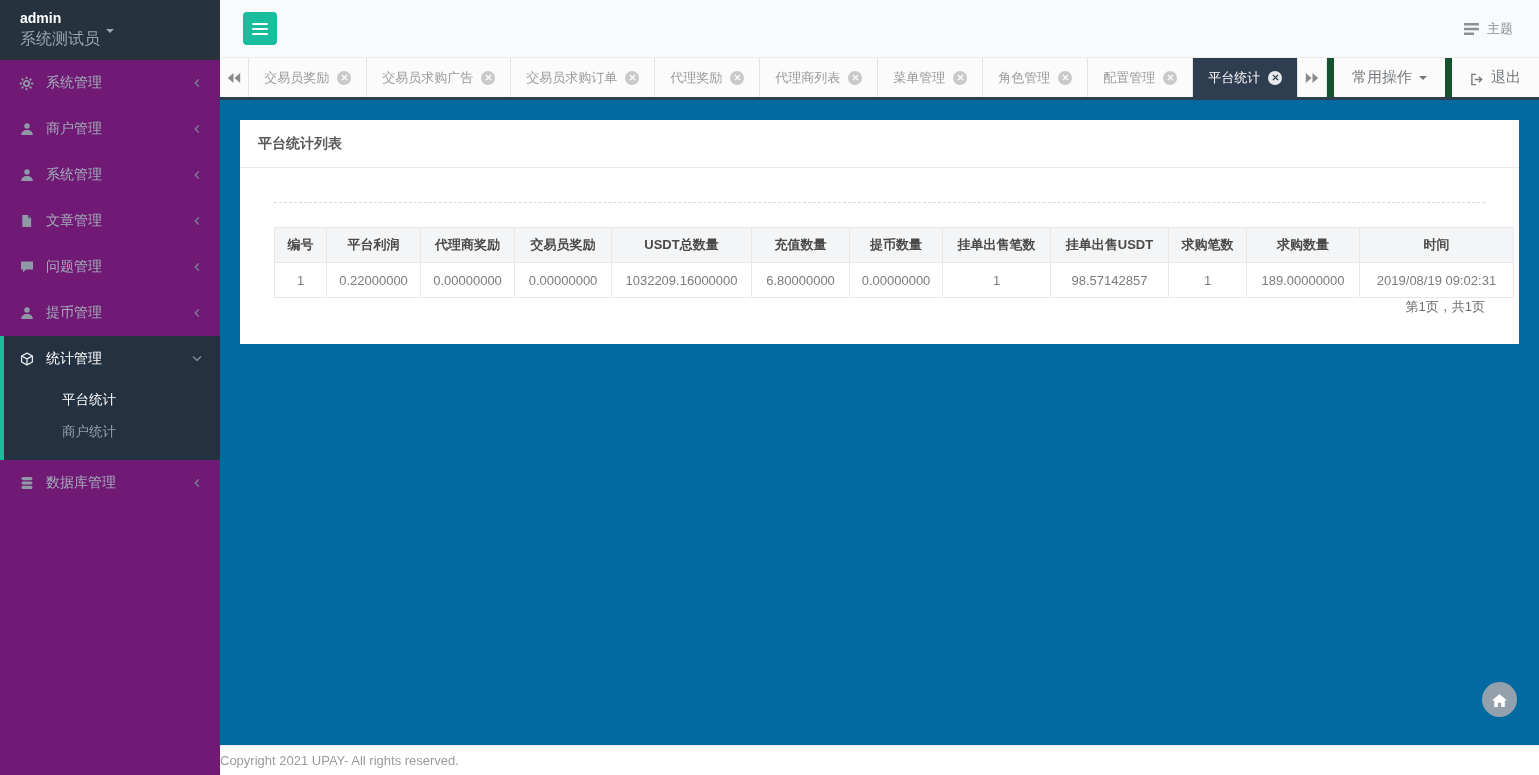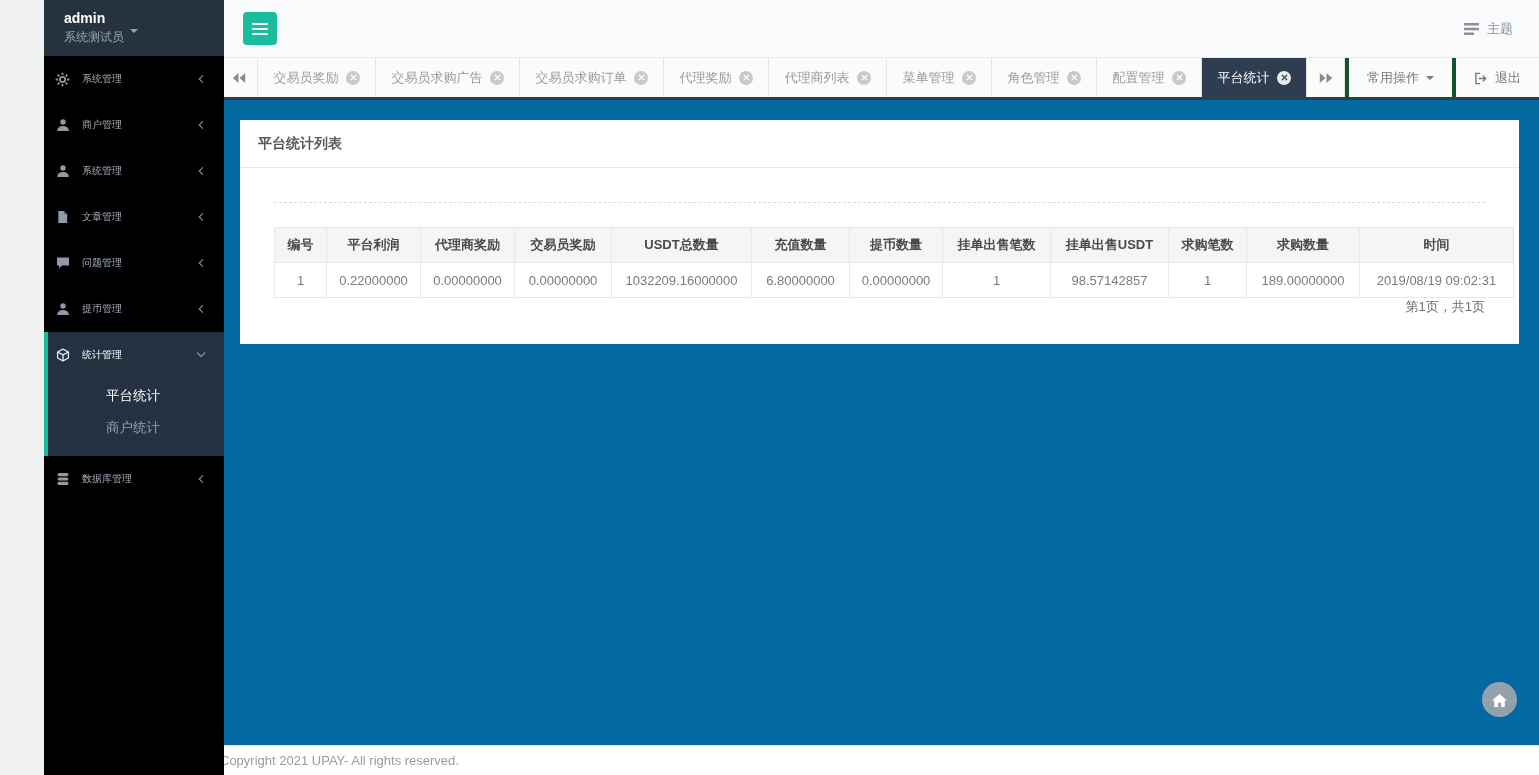"admin" .sidebar { background: #000000 -> #701a75; margin-left: 44px -> none; width: 180px -> 220px }
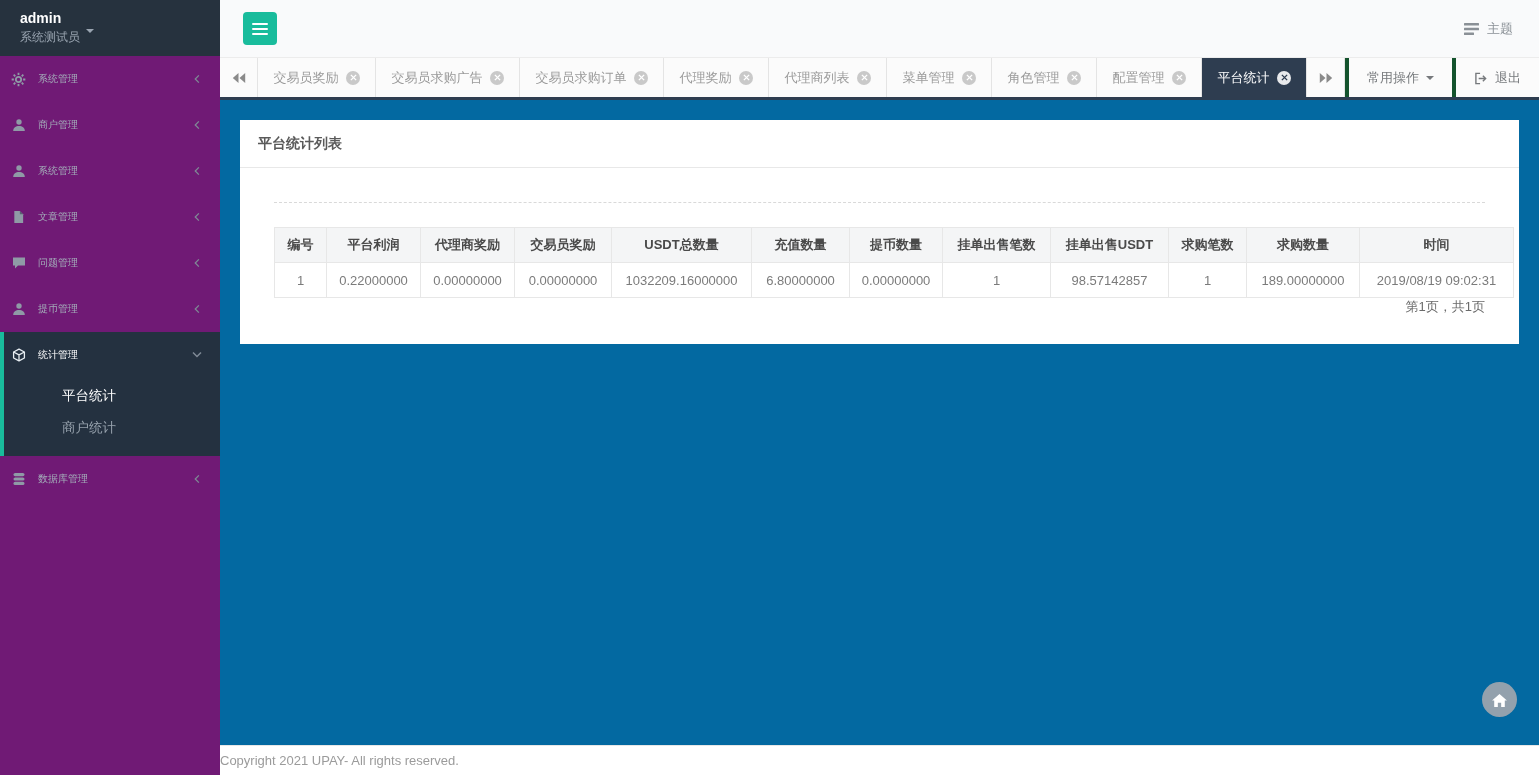"系统测试员" .user-role { font-size: 12px -> 16px }
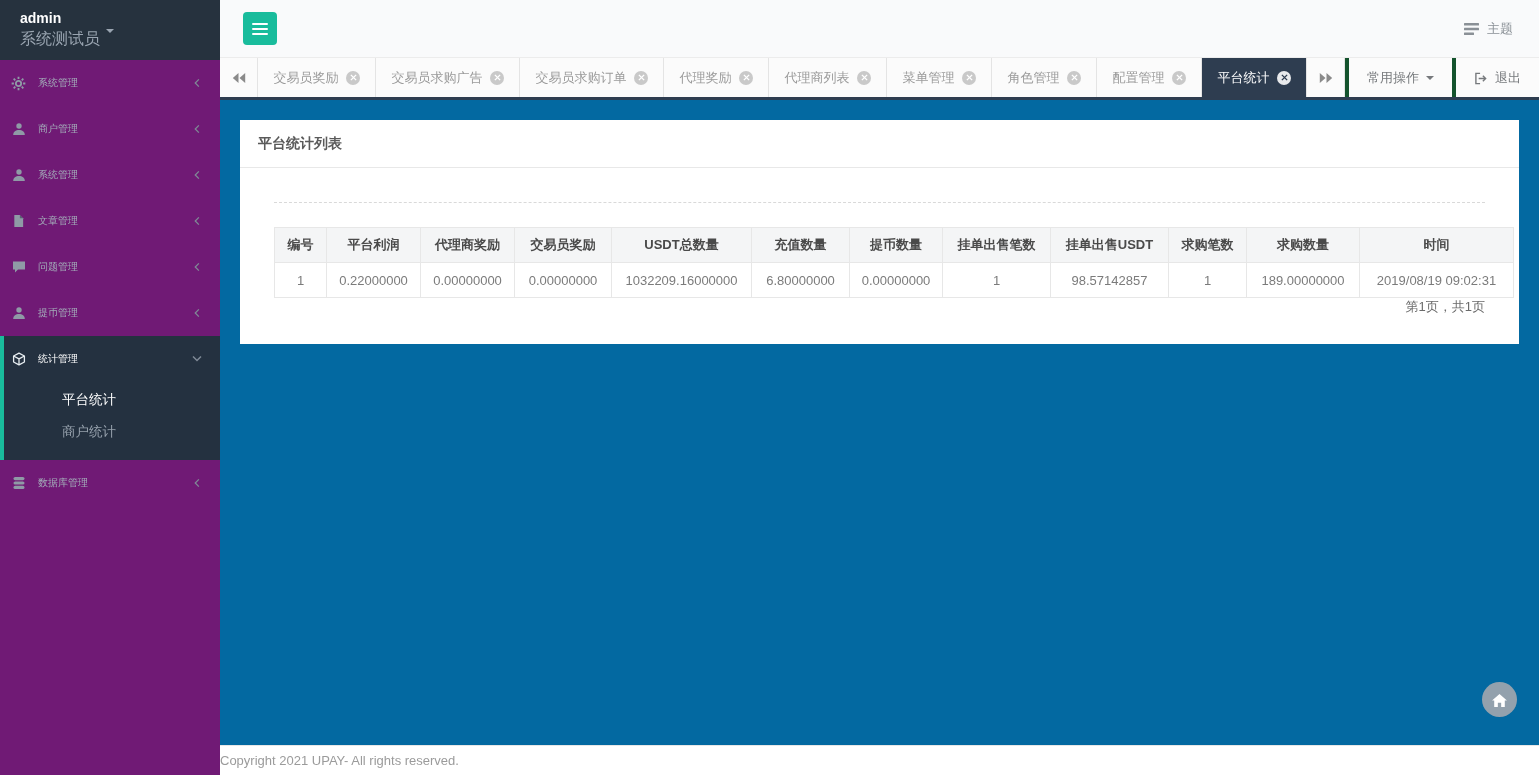"系统管理" .menu-item { font-size: 10px -> 14px; padding: 0 18px 0 7px -> 0 18px 0 15px }
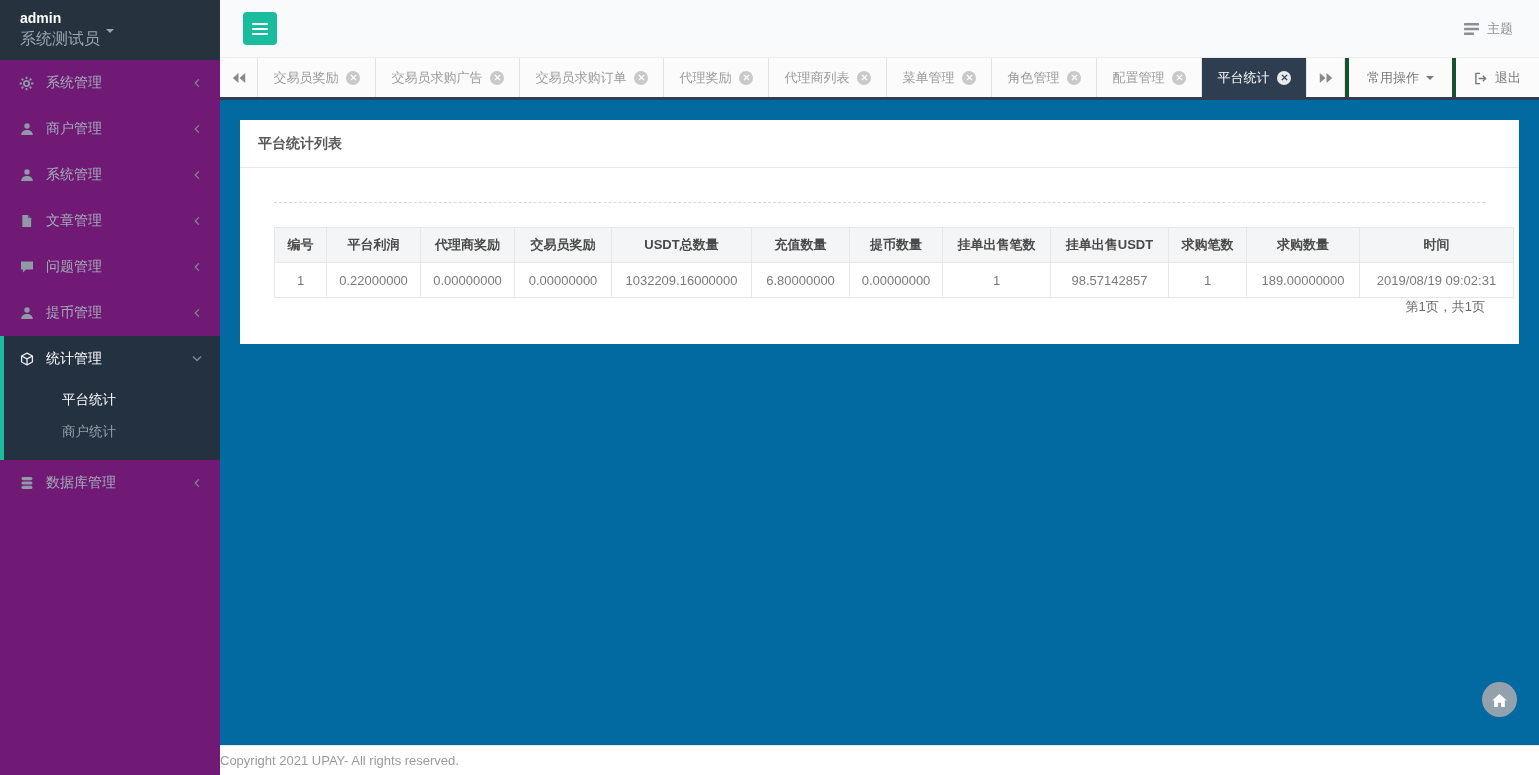"常用操作" .tabbar-action { border-left: 4px solid #14532d -> 7px solid #14532d; font-size: 13px -> 15px }
